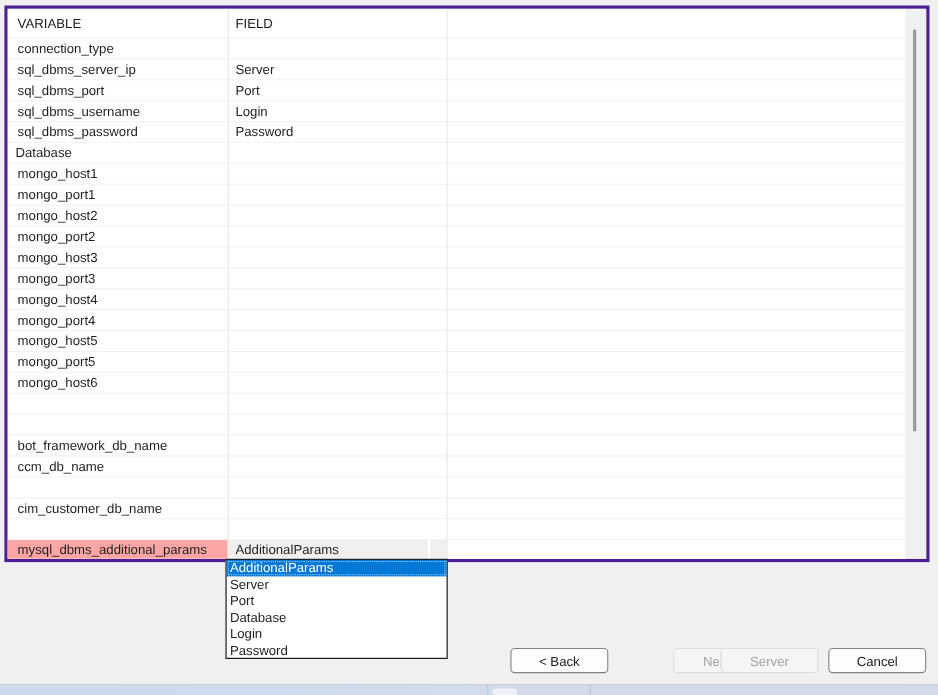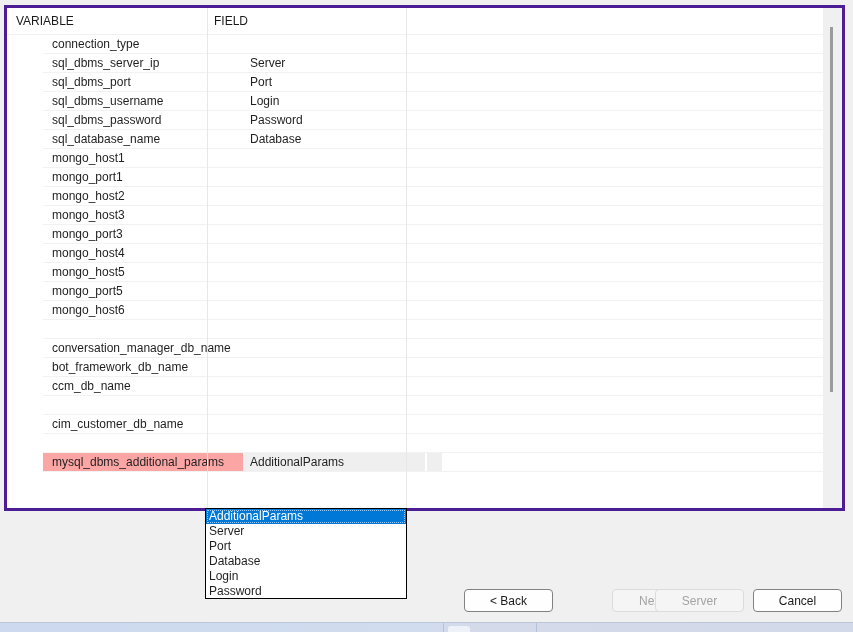"connection_type" .tr { margin-left: 36px -> none }
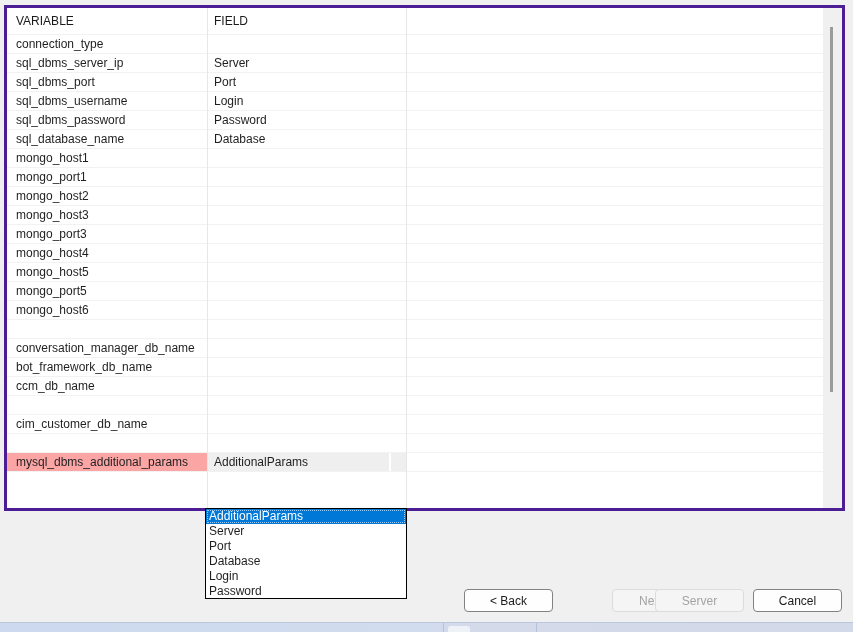"sql_database_name" div.td { html: <div>sql_database_name</div> -> none }
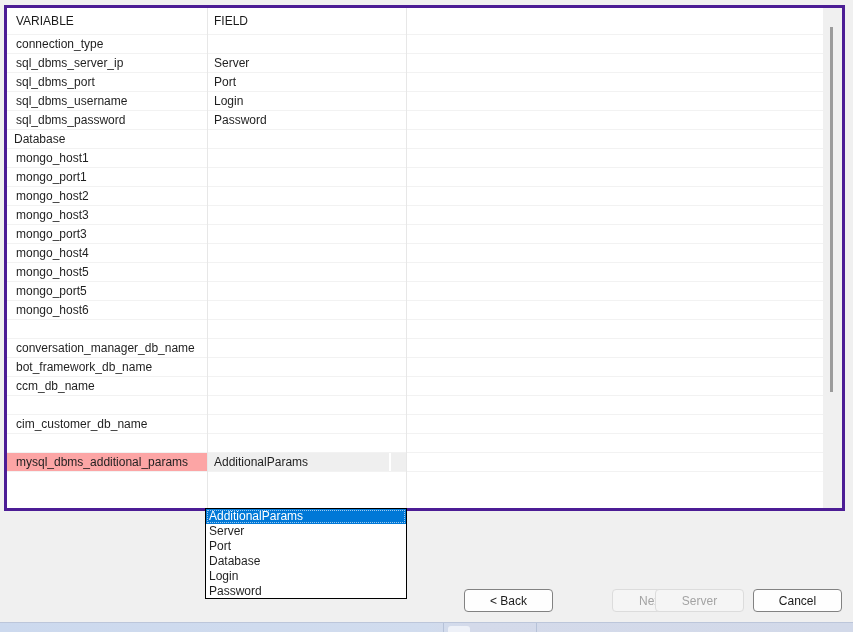"mongo_port2" div.tr { html: none -> <div> <div>mongo_port2</div> <div></div> <div></div> </div> }
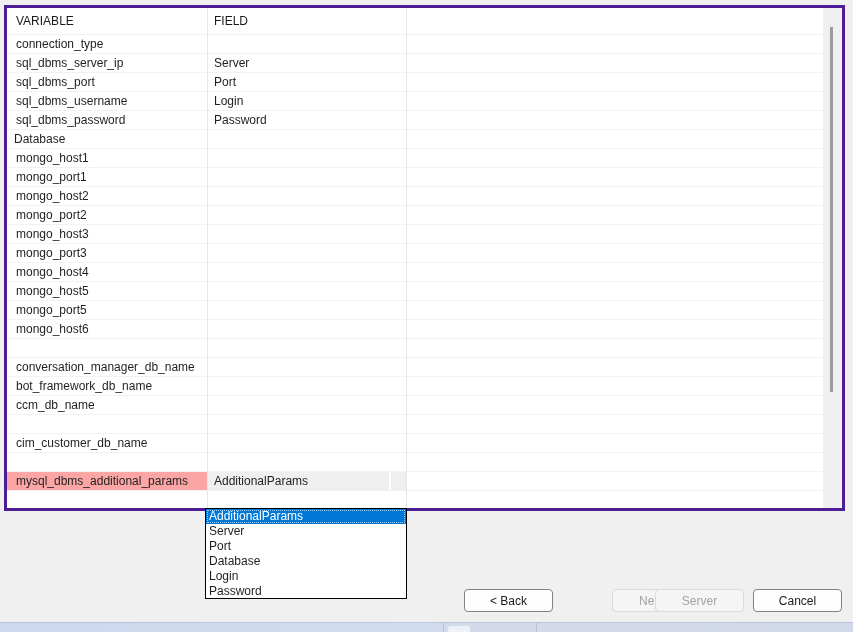"mongo_port4" div.tr { html: none -> <div> <div>mongo_port4</div> <div></div> <div></div> </div> }
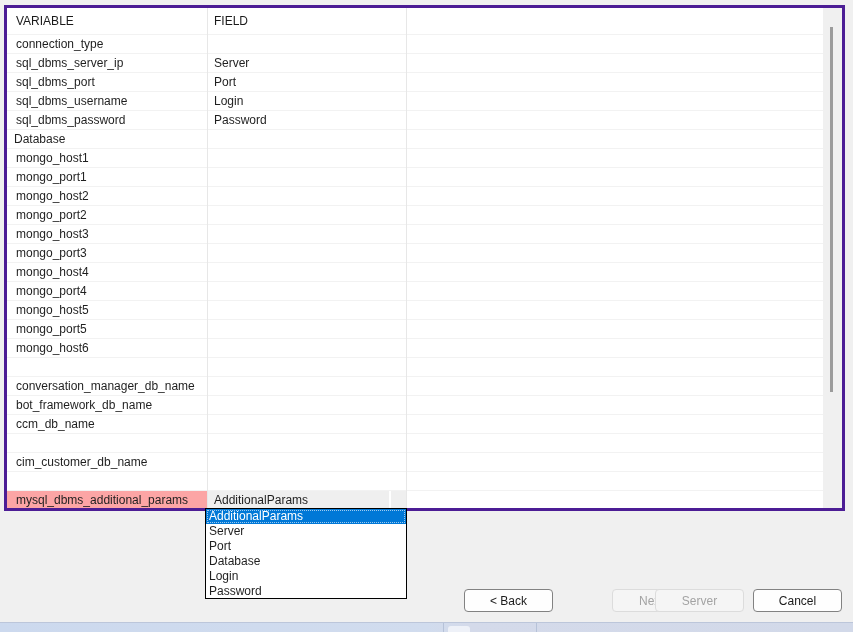"conversation_manager_db_name" div.td { html: <div>conversation_manager_db_name</div> -> none }
